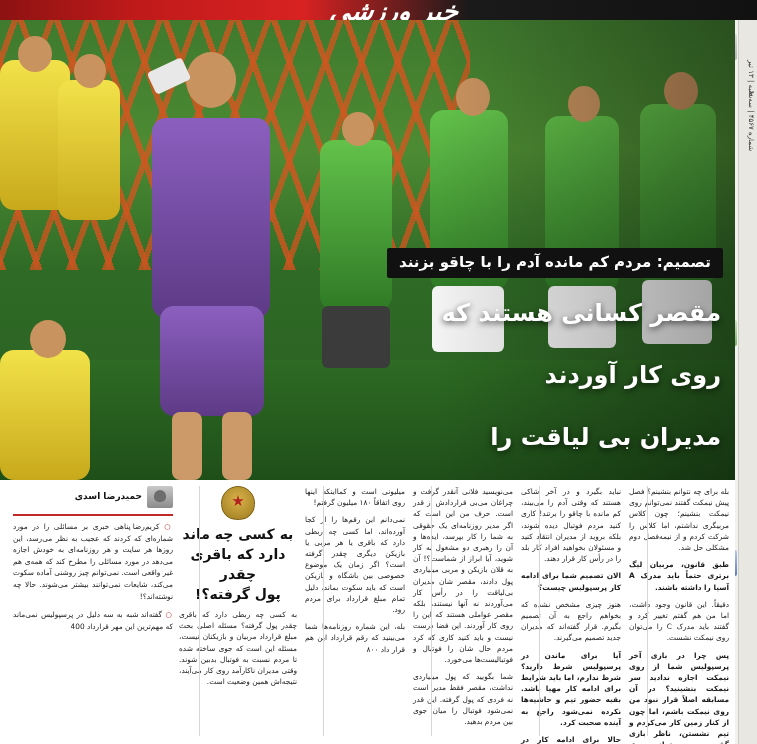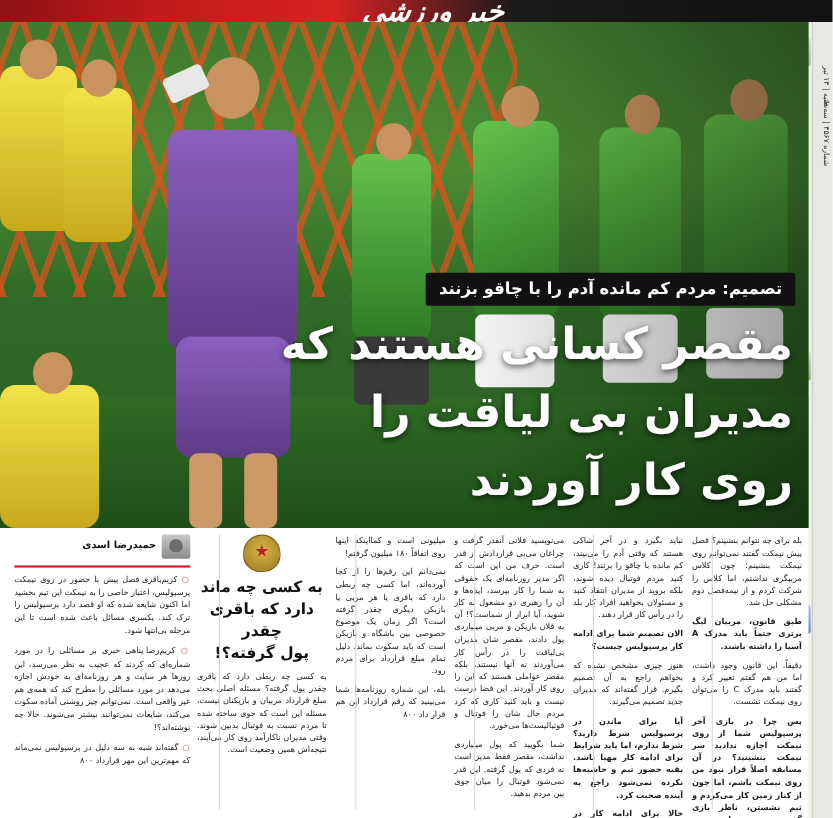"مقصر کسانی هستند که" .headline { font-size: 40px -> 24px }
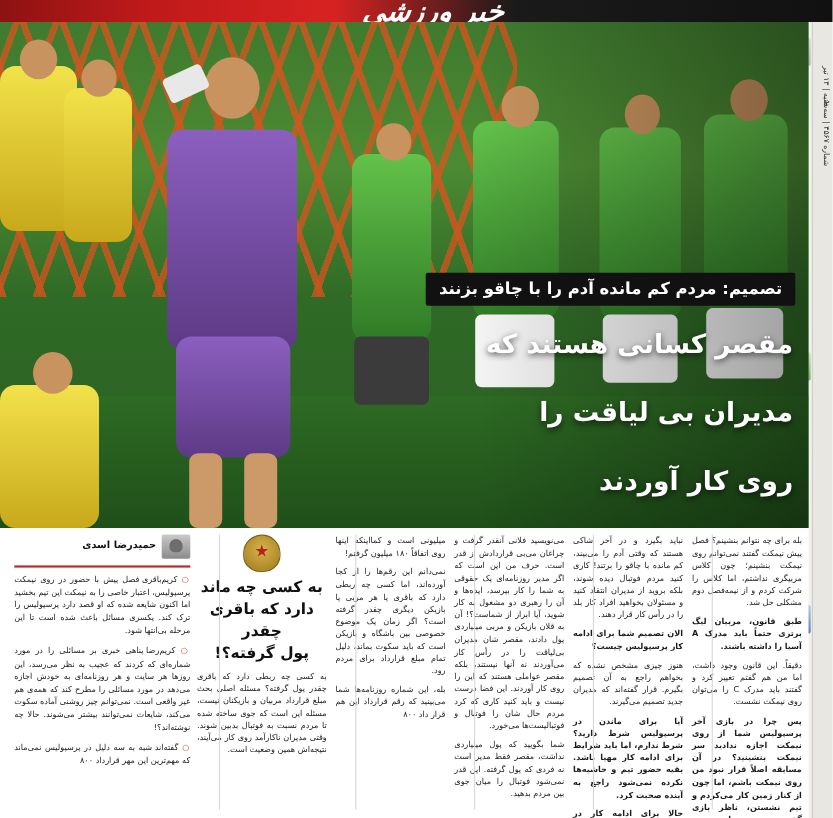"مدیران بی لیاقت را" div { order: before "روی کار آوردند" -> after "روی کار آوردند" }
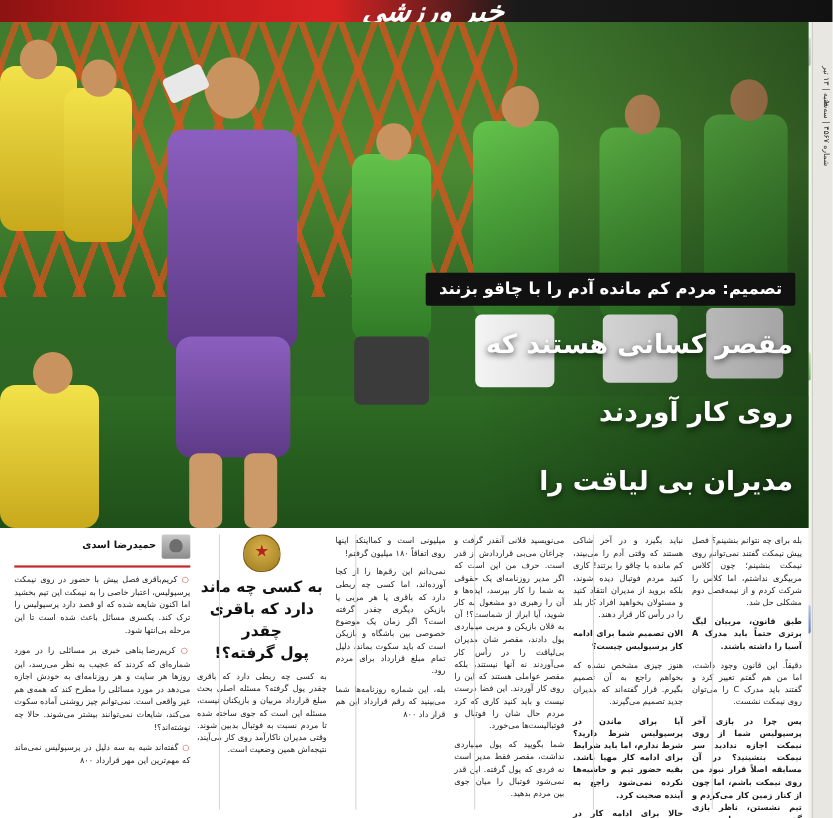"○ کریم‌باقری فصل پیش با" p { html: <p><span>○ </span><span>کریم‌باقری فصل پیش با حضور در روی نیمکت پرسپولیس، اعتبار خاصی را به نیمکت این تیم بخشید اما اکنون شایعه شده که او قصد دارد پرسپولیس را ترک کند. یکسری مسائل باعث شده است تا این مرحله بی‌انتها شود.</span></p> -> none }
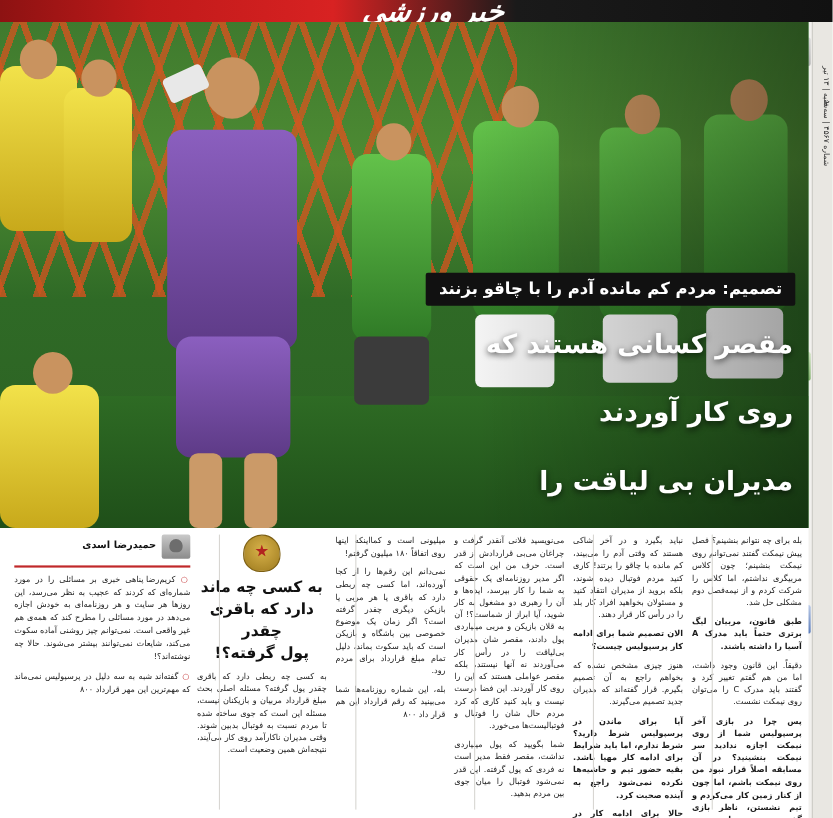"گفته‌اند شبه به سه دلیل" span { text: ۸۰۰ -> 400 }
